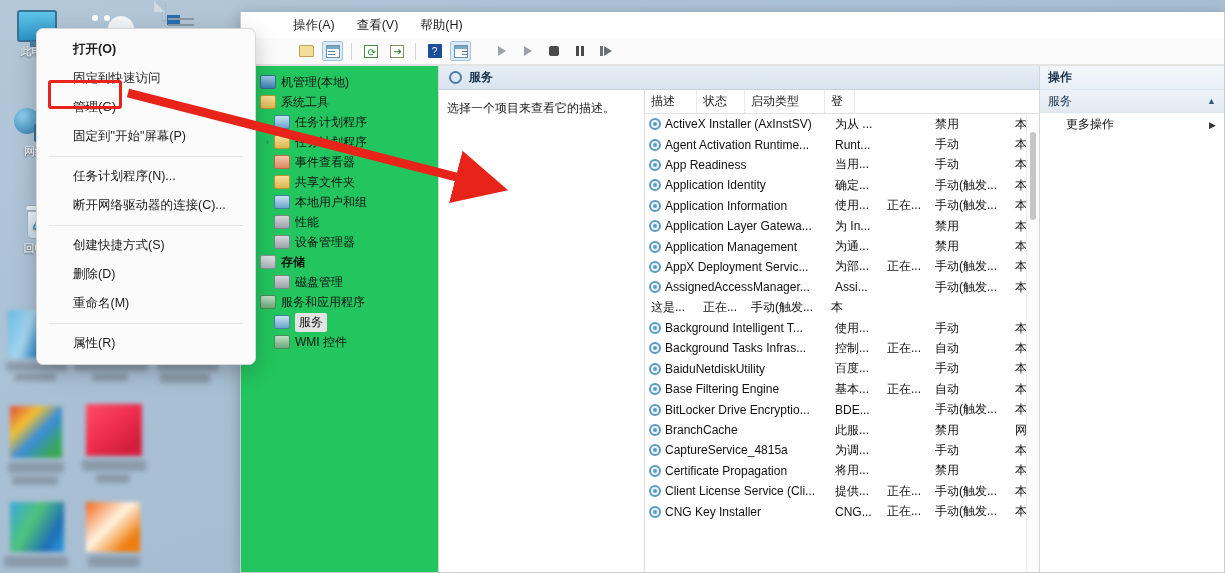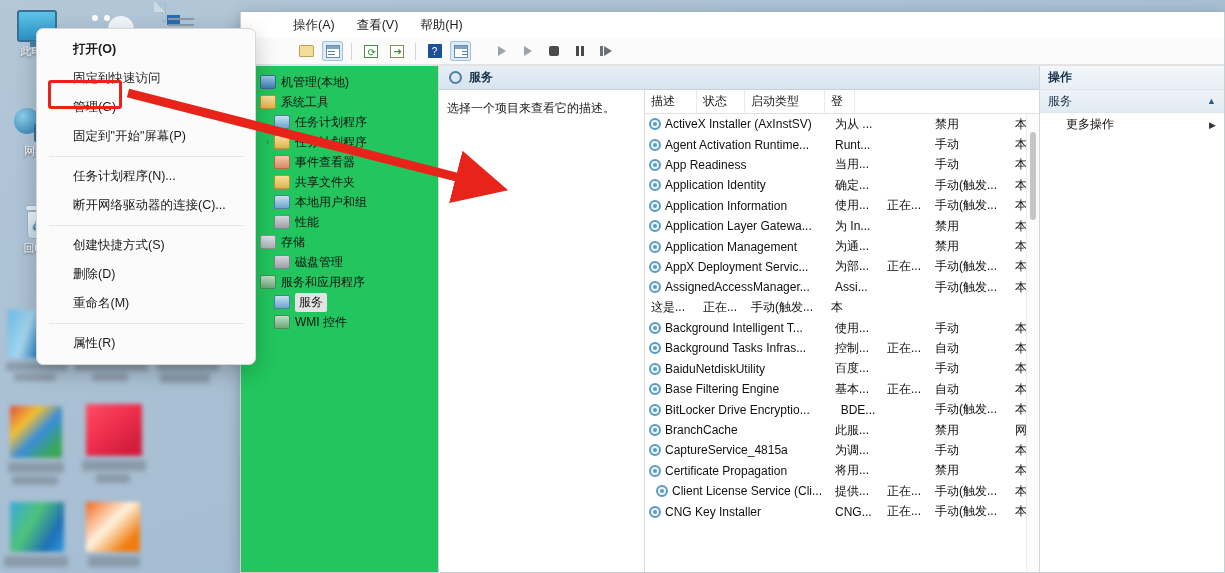"设备管理器" div.tnode { html: none -> <div> <span></span> <span></span> <span>设备管理器</span> </div> }
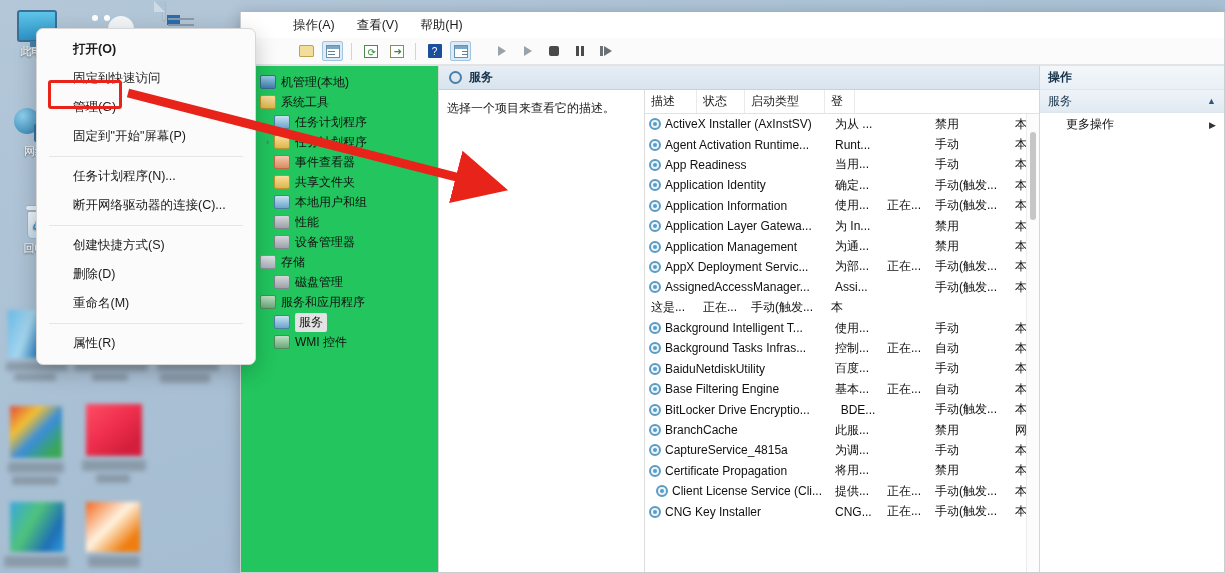"存储" div.tnode { font-weight: none -> bold }
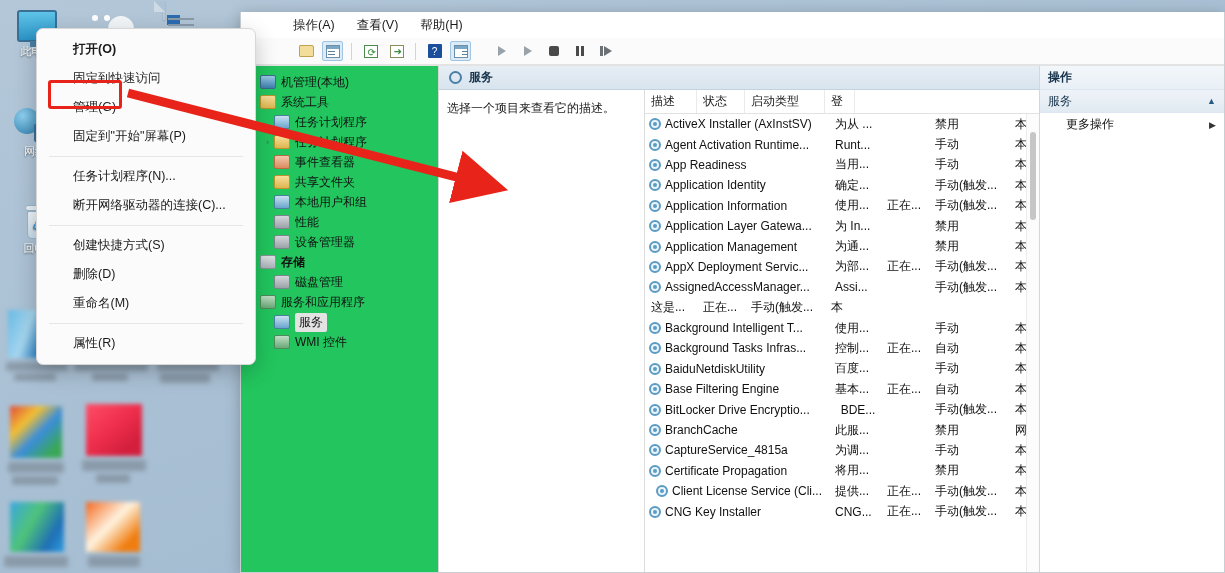"BDE..." div.c { text-align: center -> none }
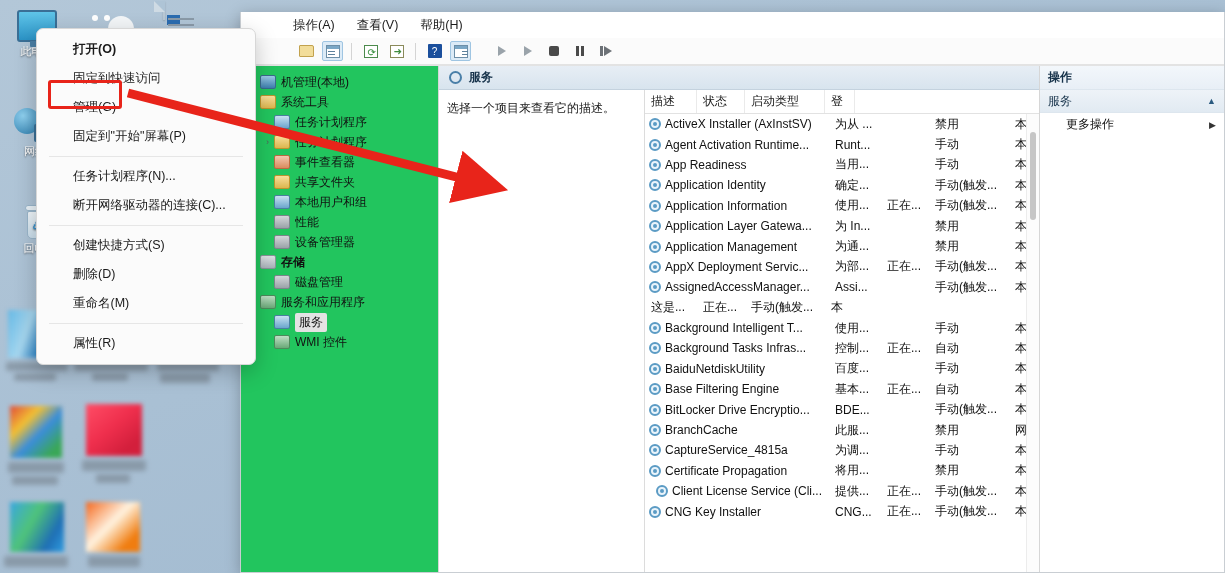"Client License Service (Cli..." div.c { justify-content: center -> none }
